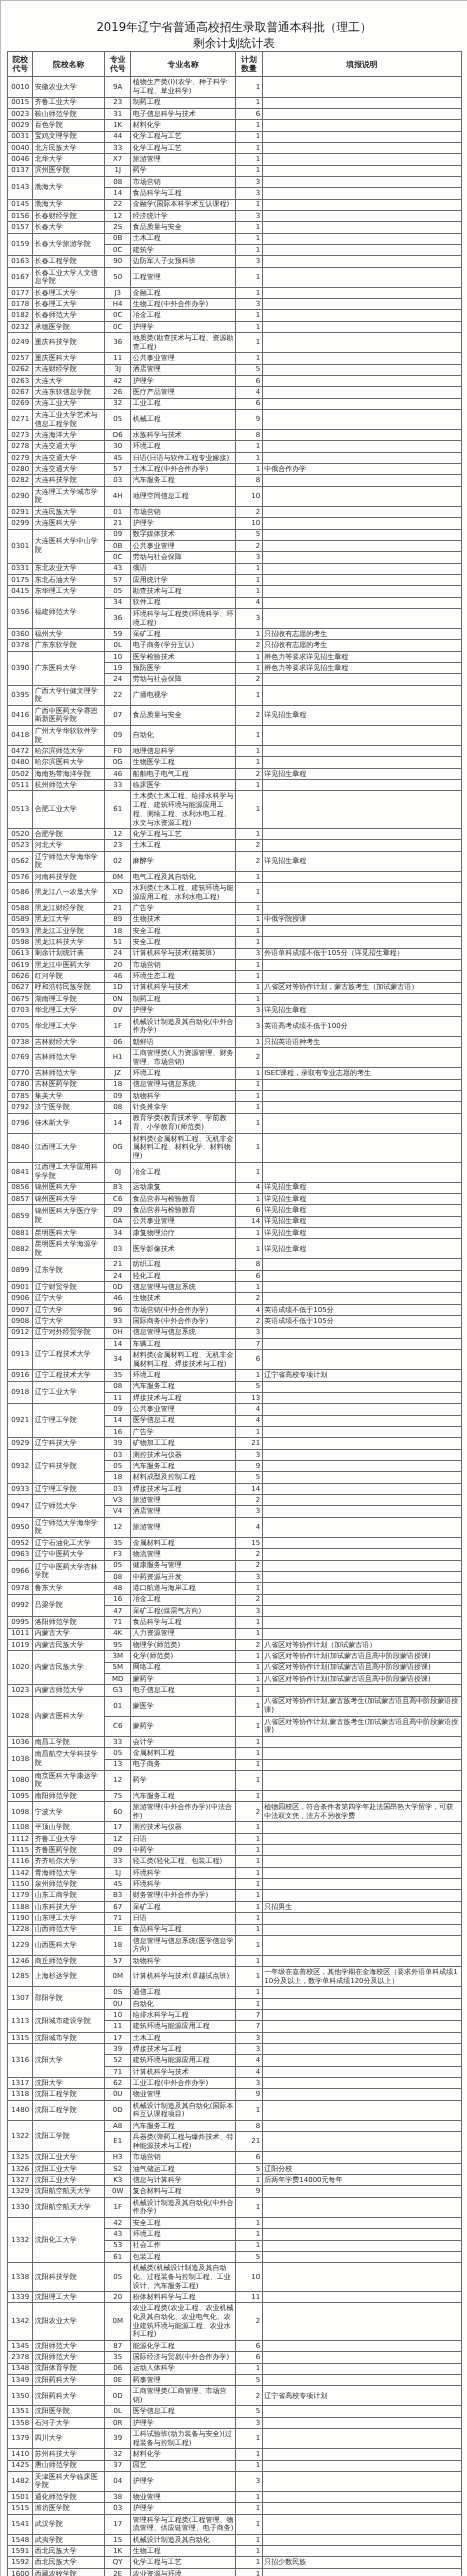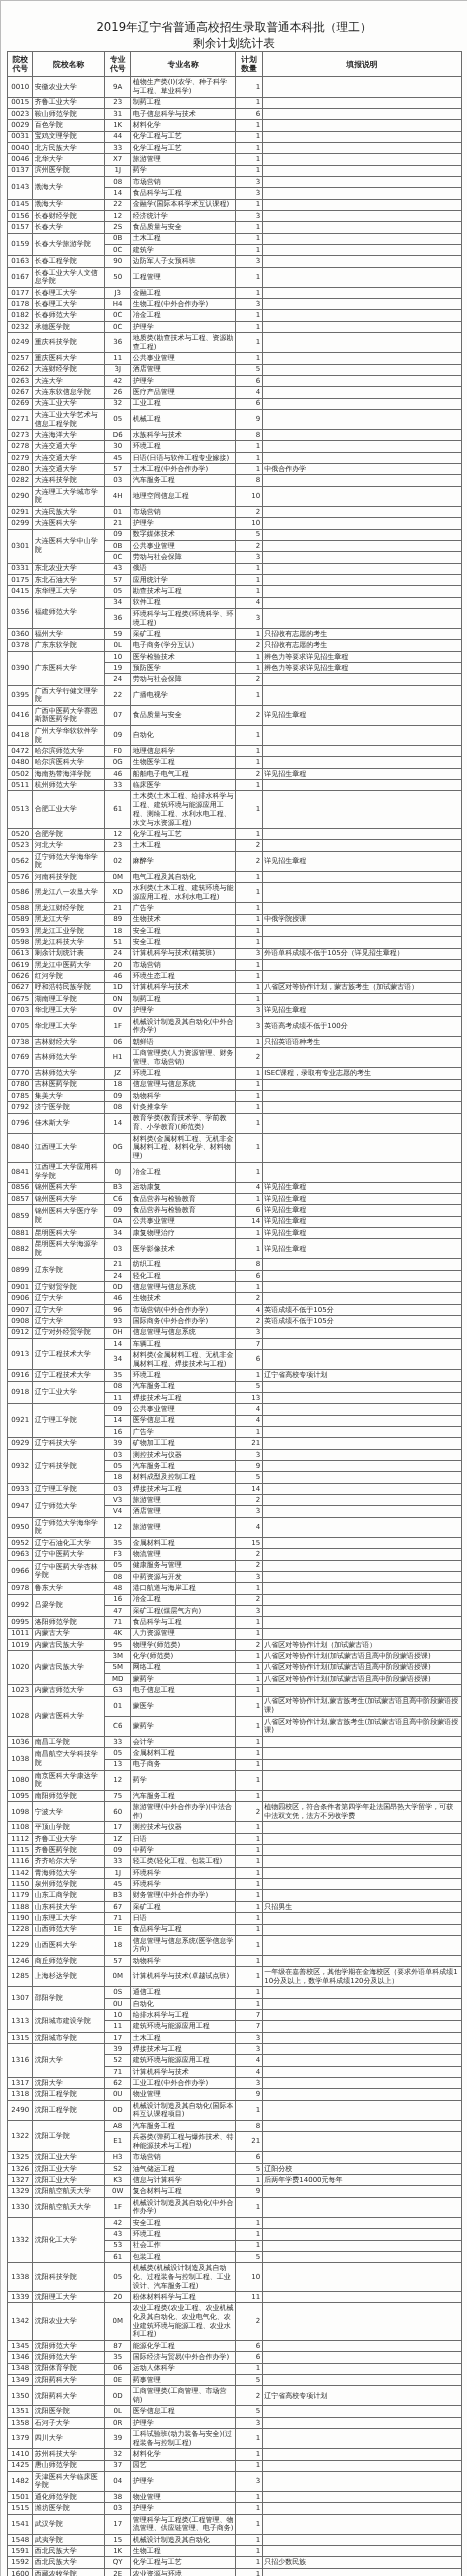"2490" td.center { text: 2490 -> 1480 }
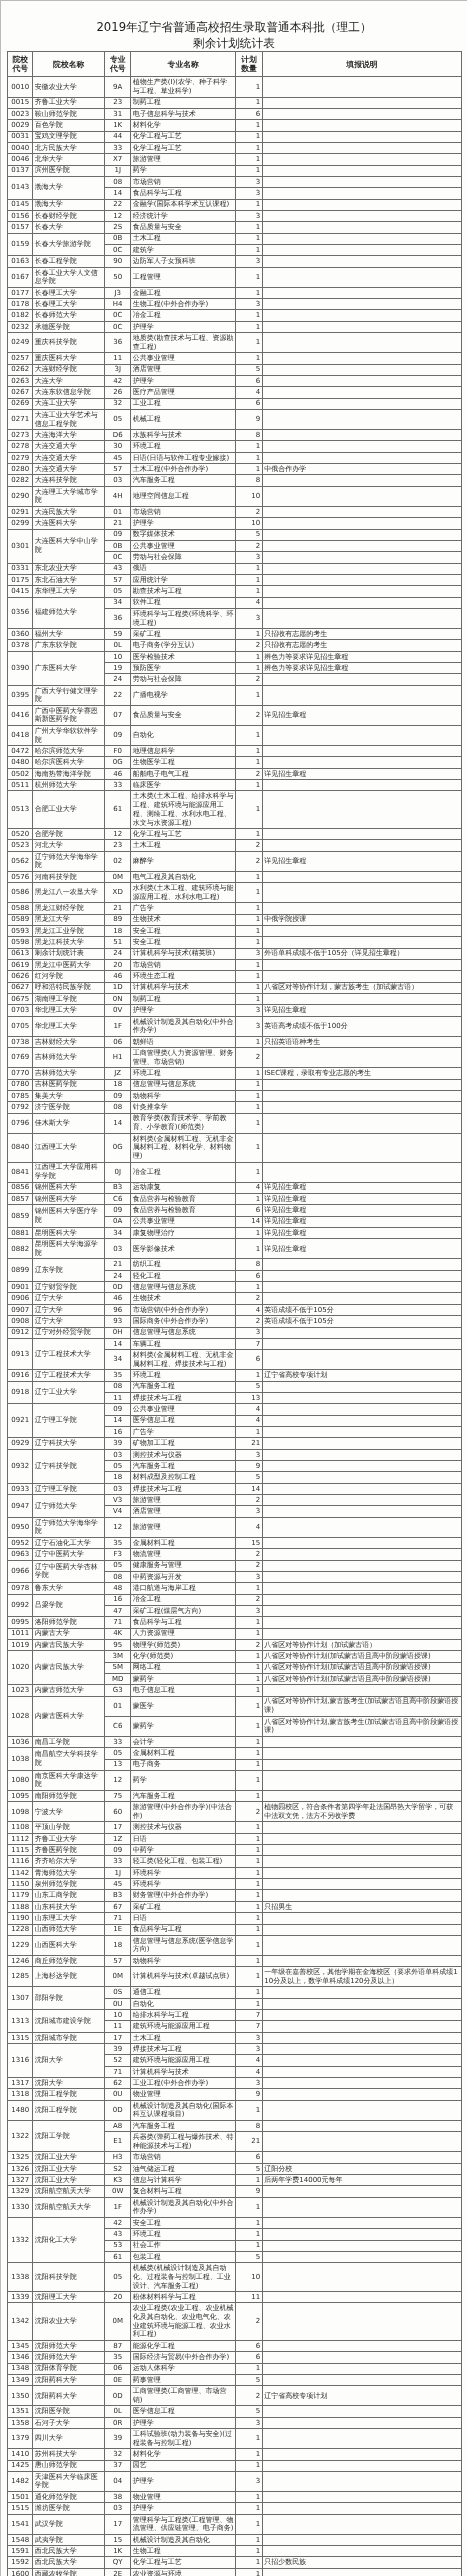"1346" td.center { text: 1346 -> 2378 }
